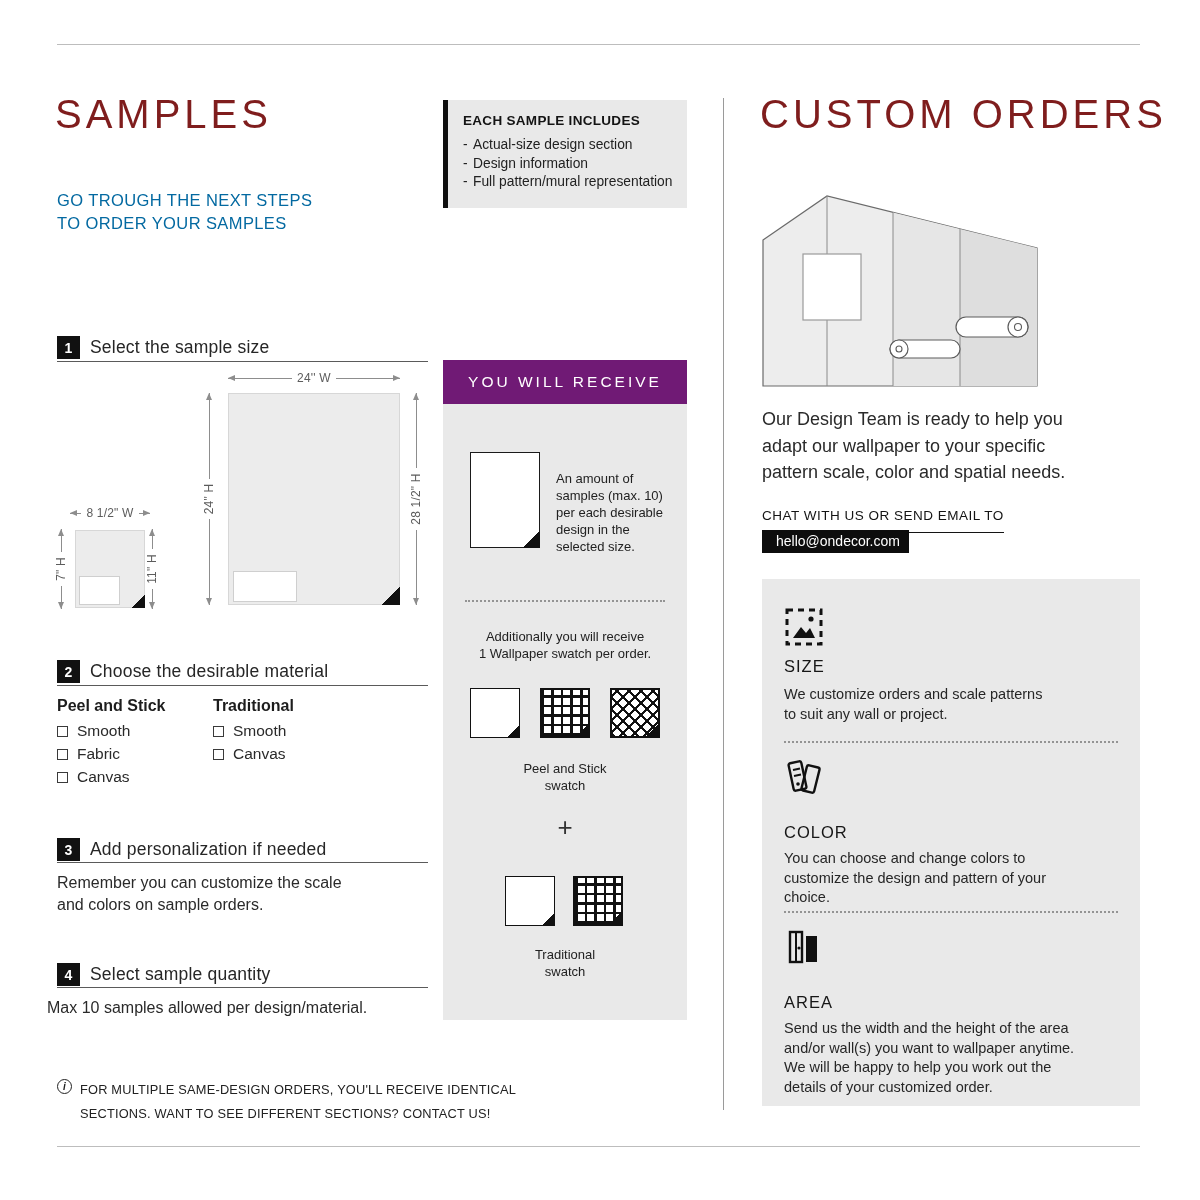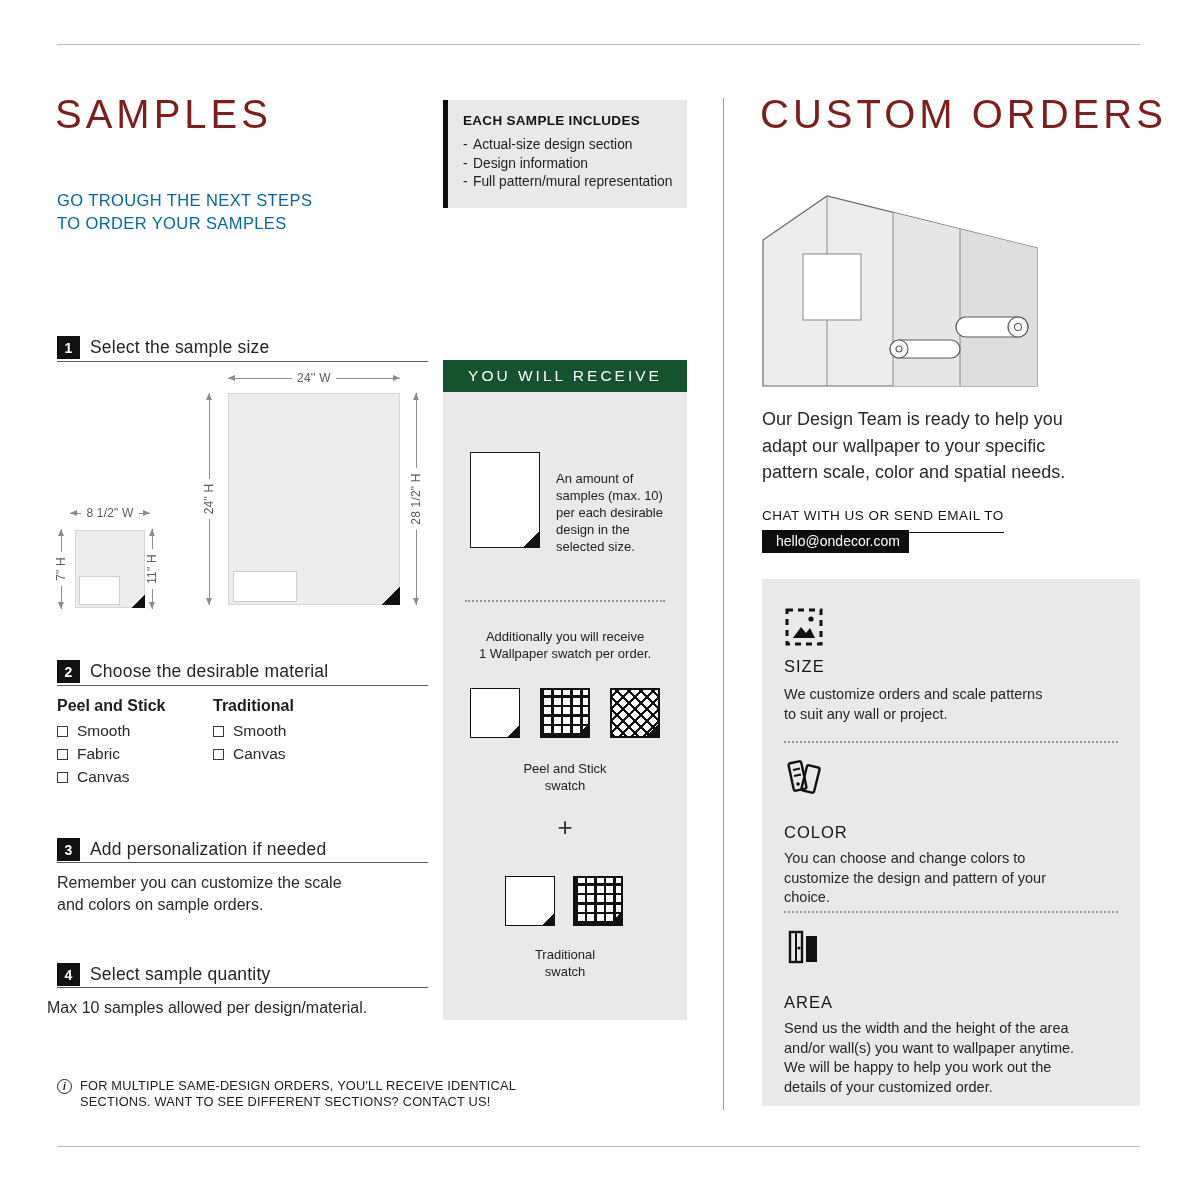"YOU WILL RECEIVE" .receive-header { background: #14532d -> #701a75; height: 32px -> 44px }
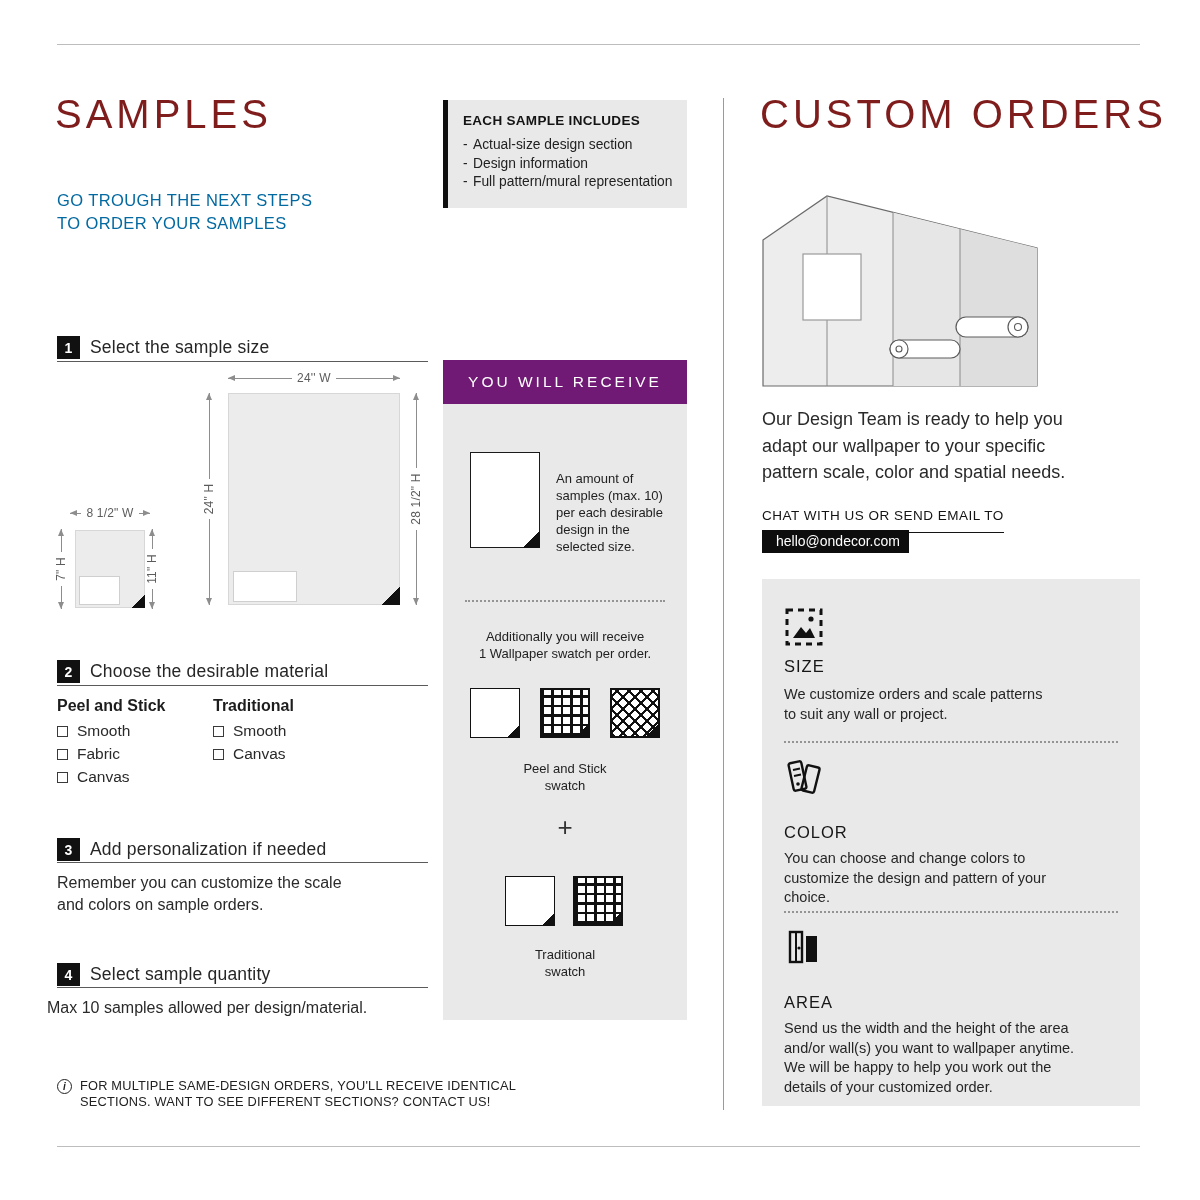"FOR MULTIPLE SAME-DESIGN ORDERS, YOU'LL" .footnote .ftext { line-height: 16px -> 24px }
